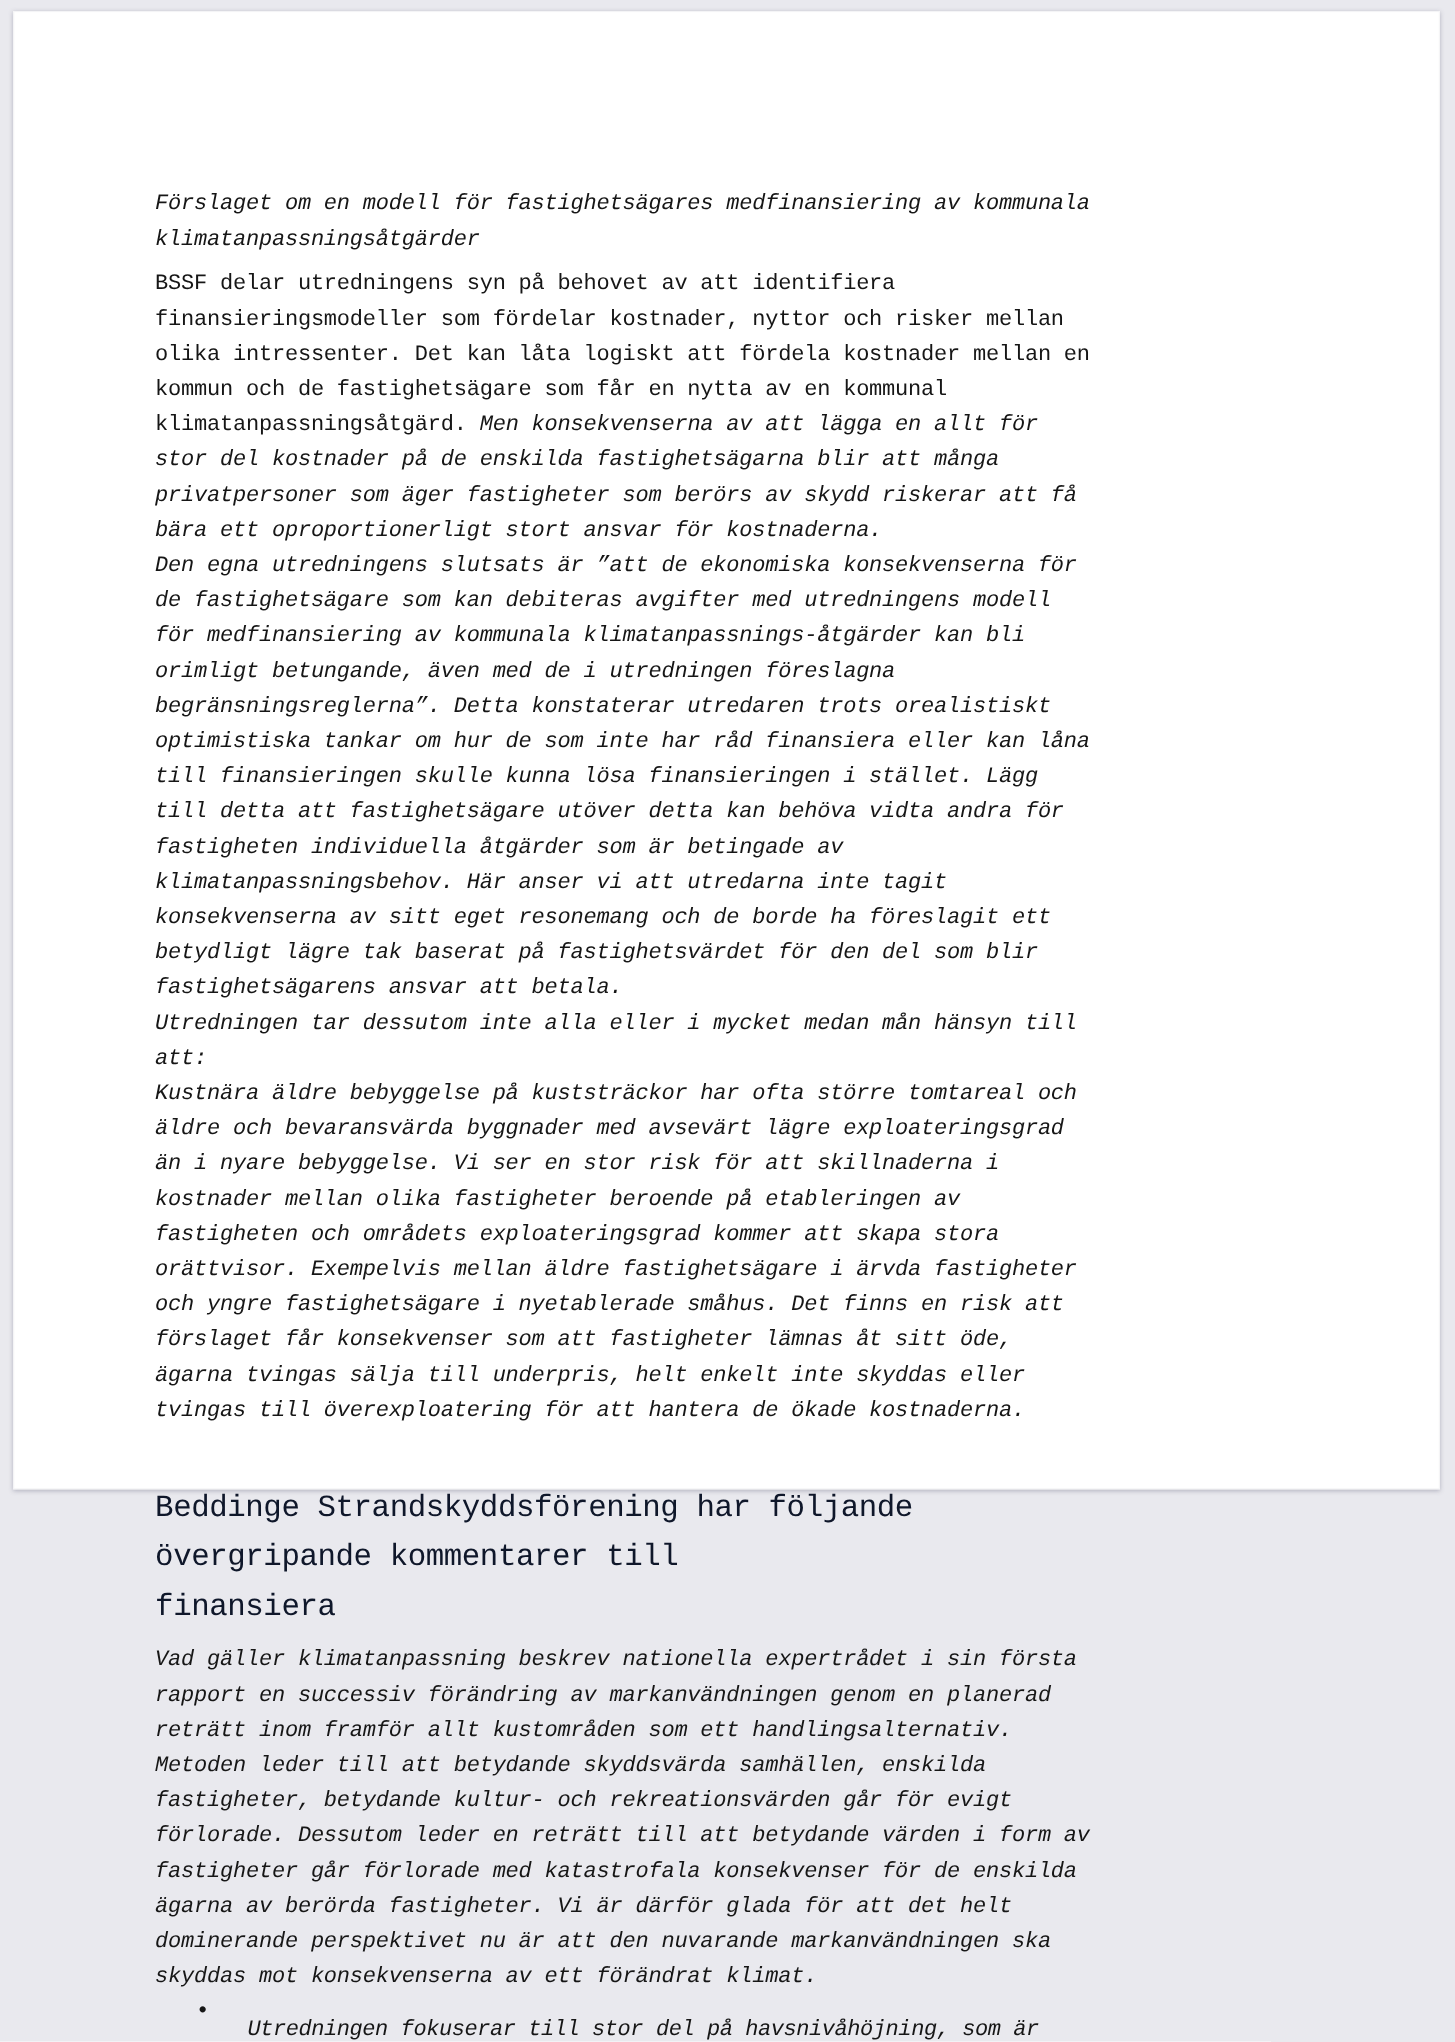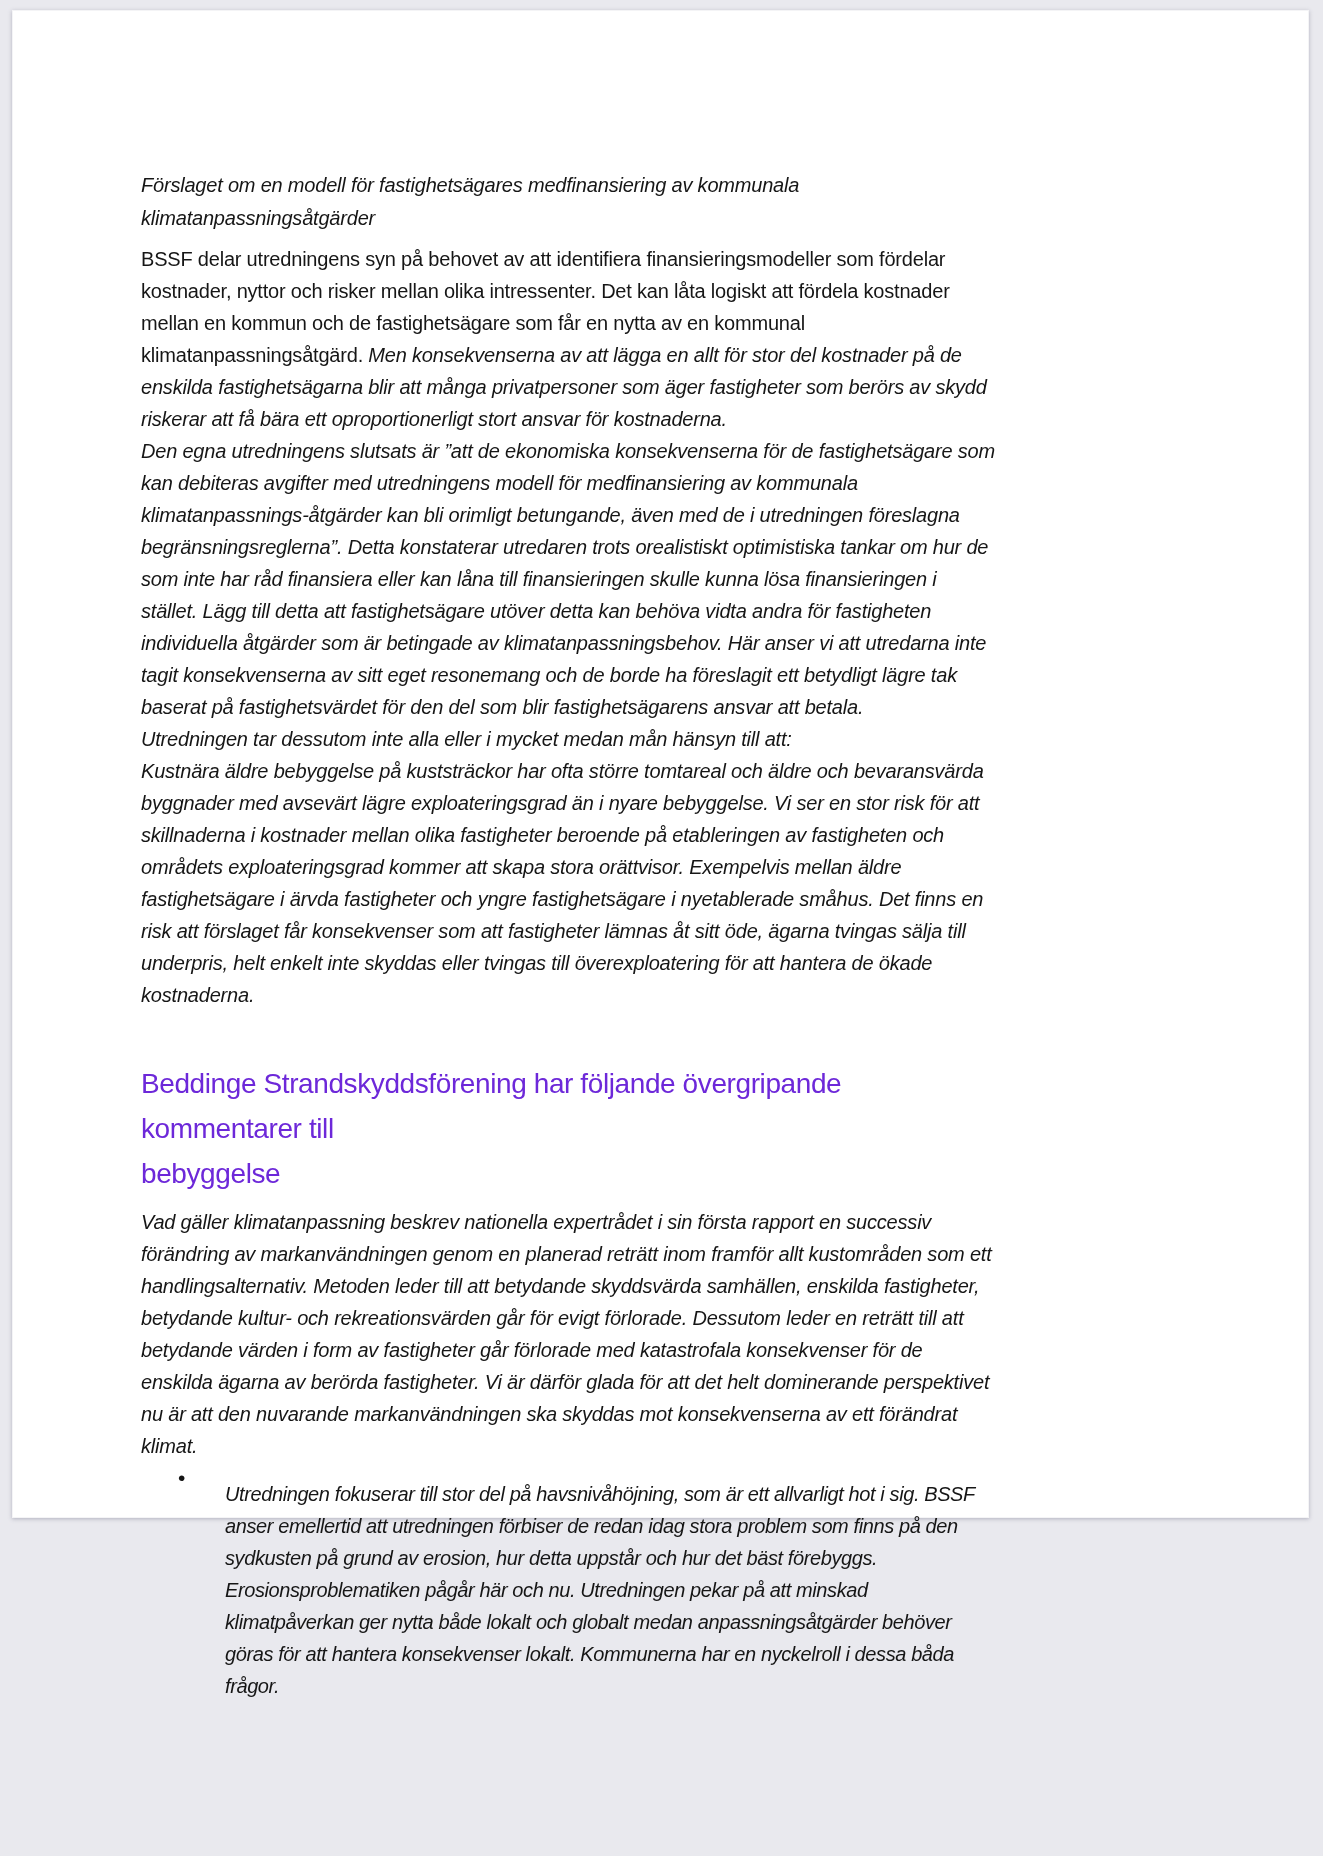"Förslaget om en modell för" .sheet { font-family: none -> Liberation Mono, monospace; height: 1508px -> 1344px }
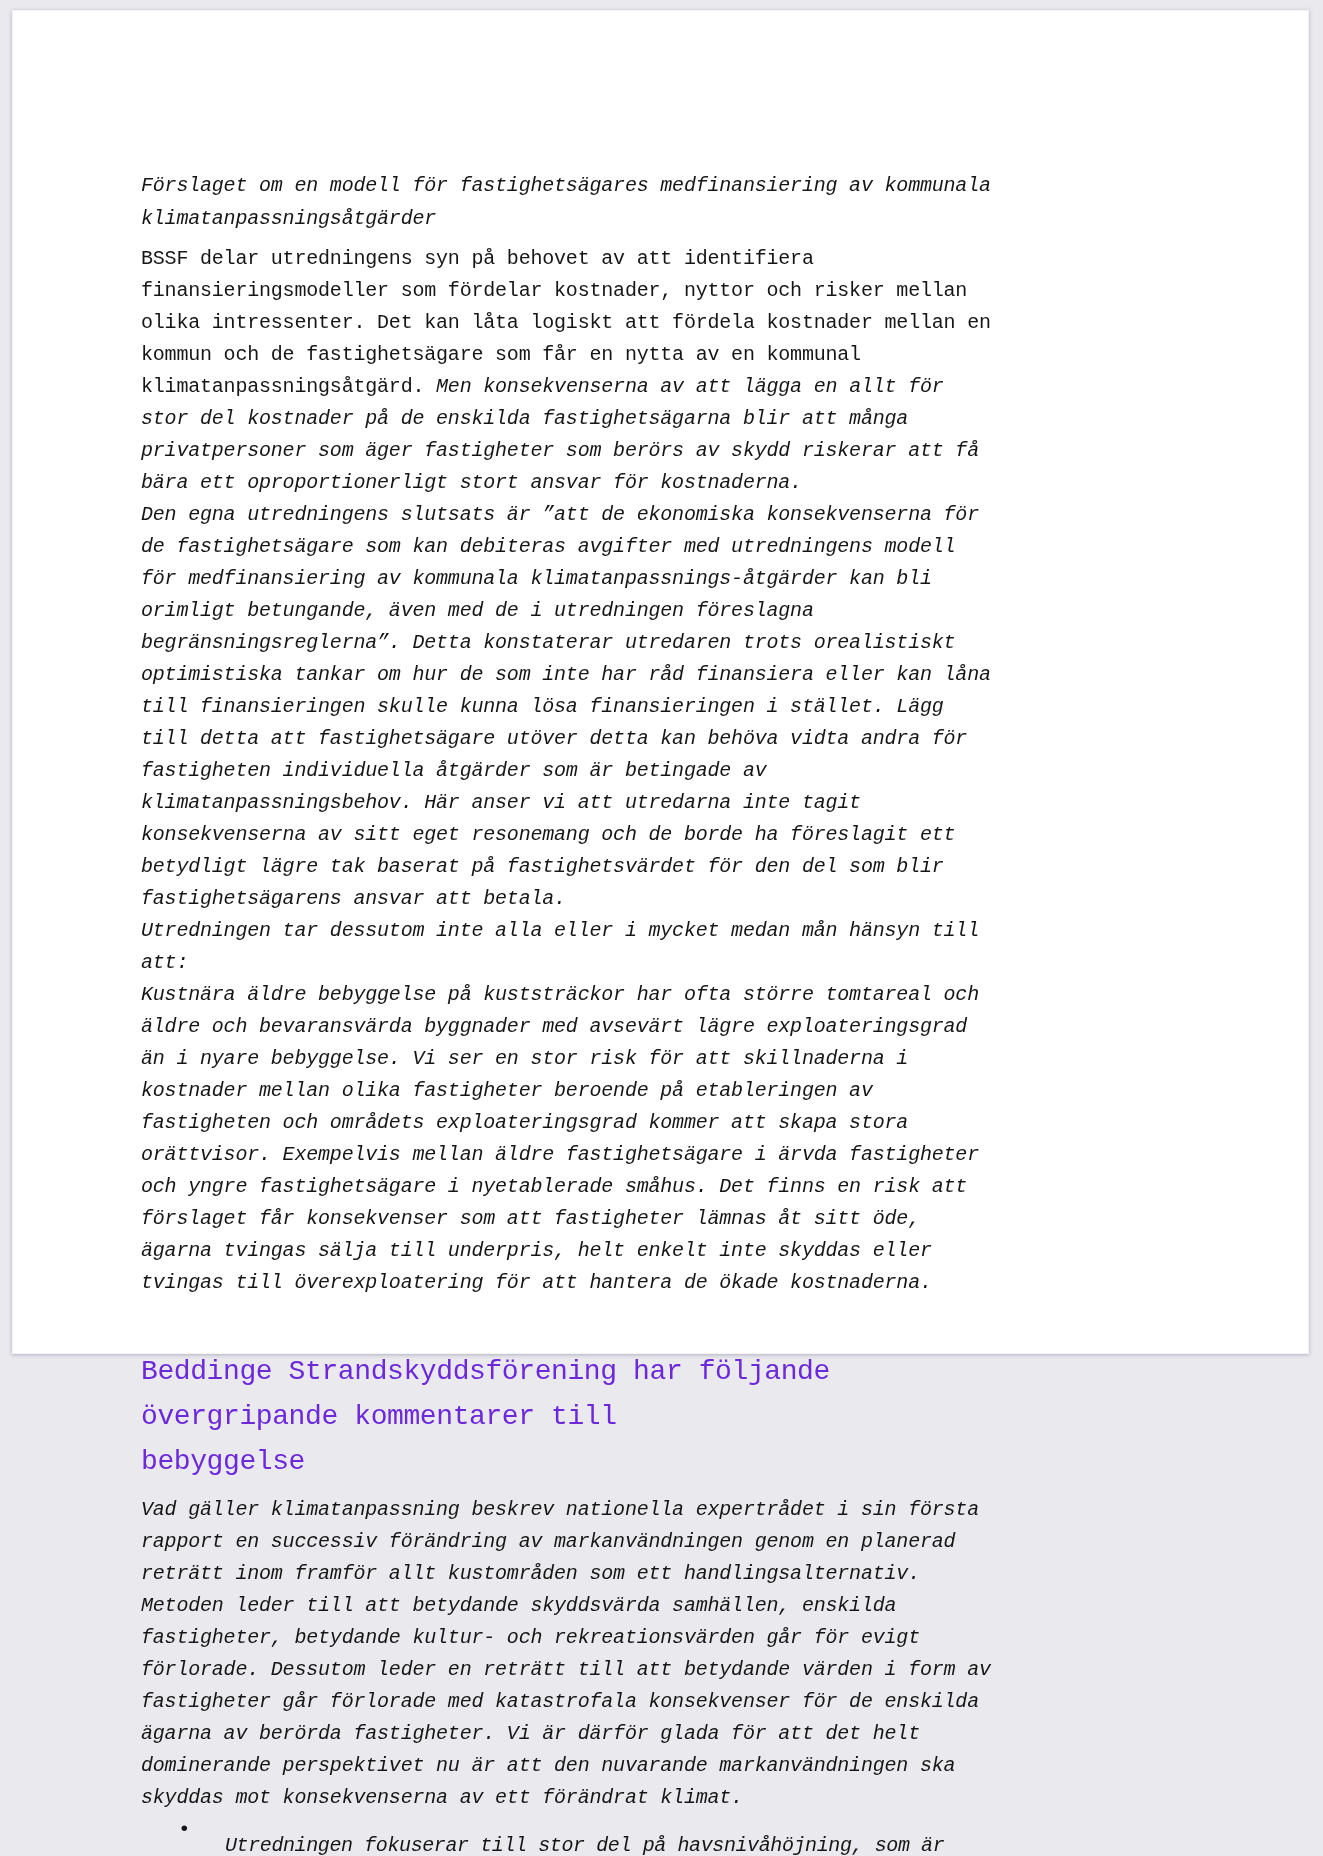"Beddinge Strandskyddsförening har" .section-heading { color: #6d28d9 -> #0f172a }
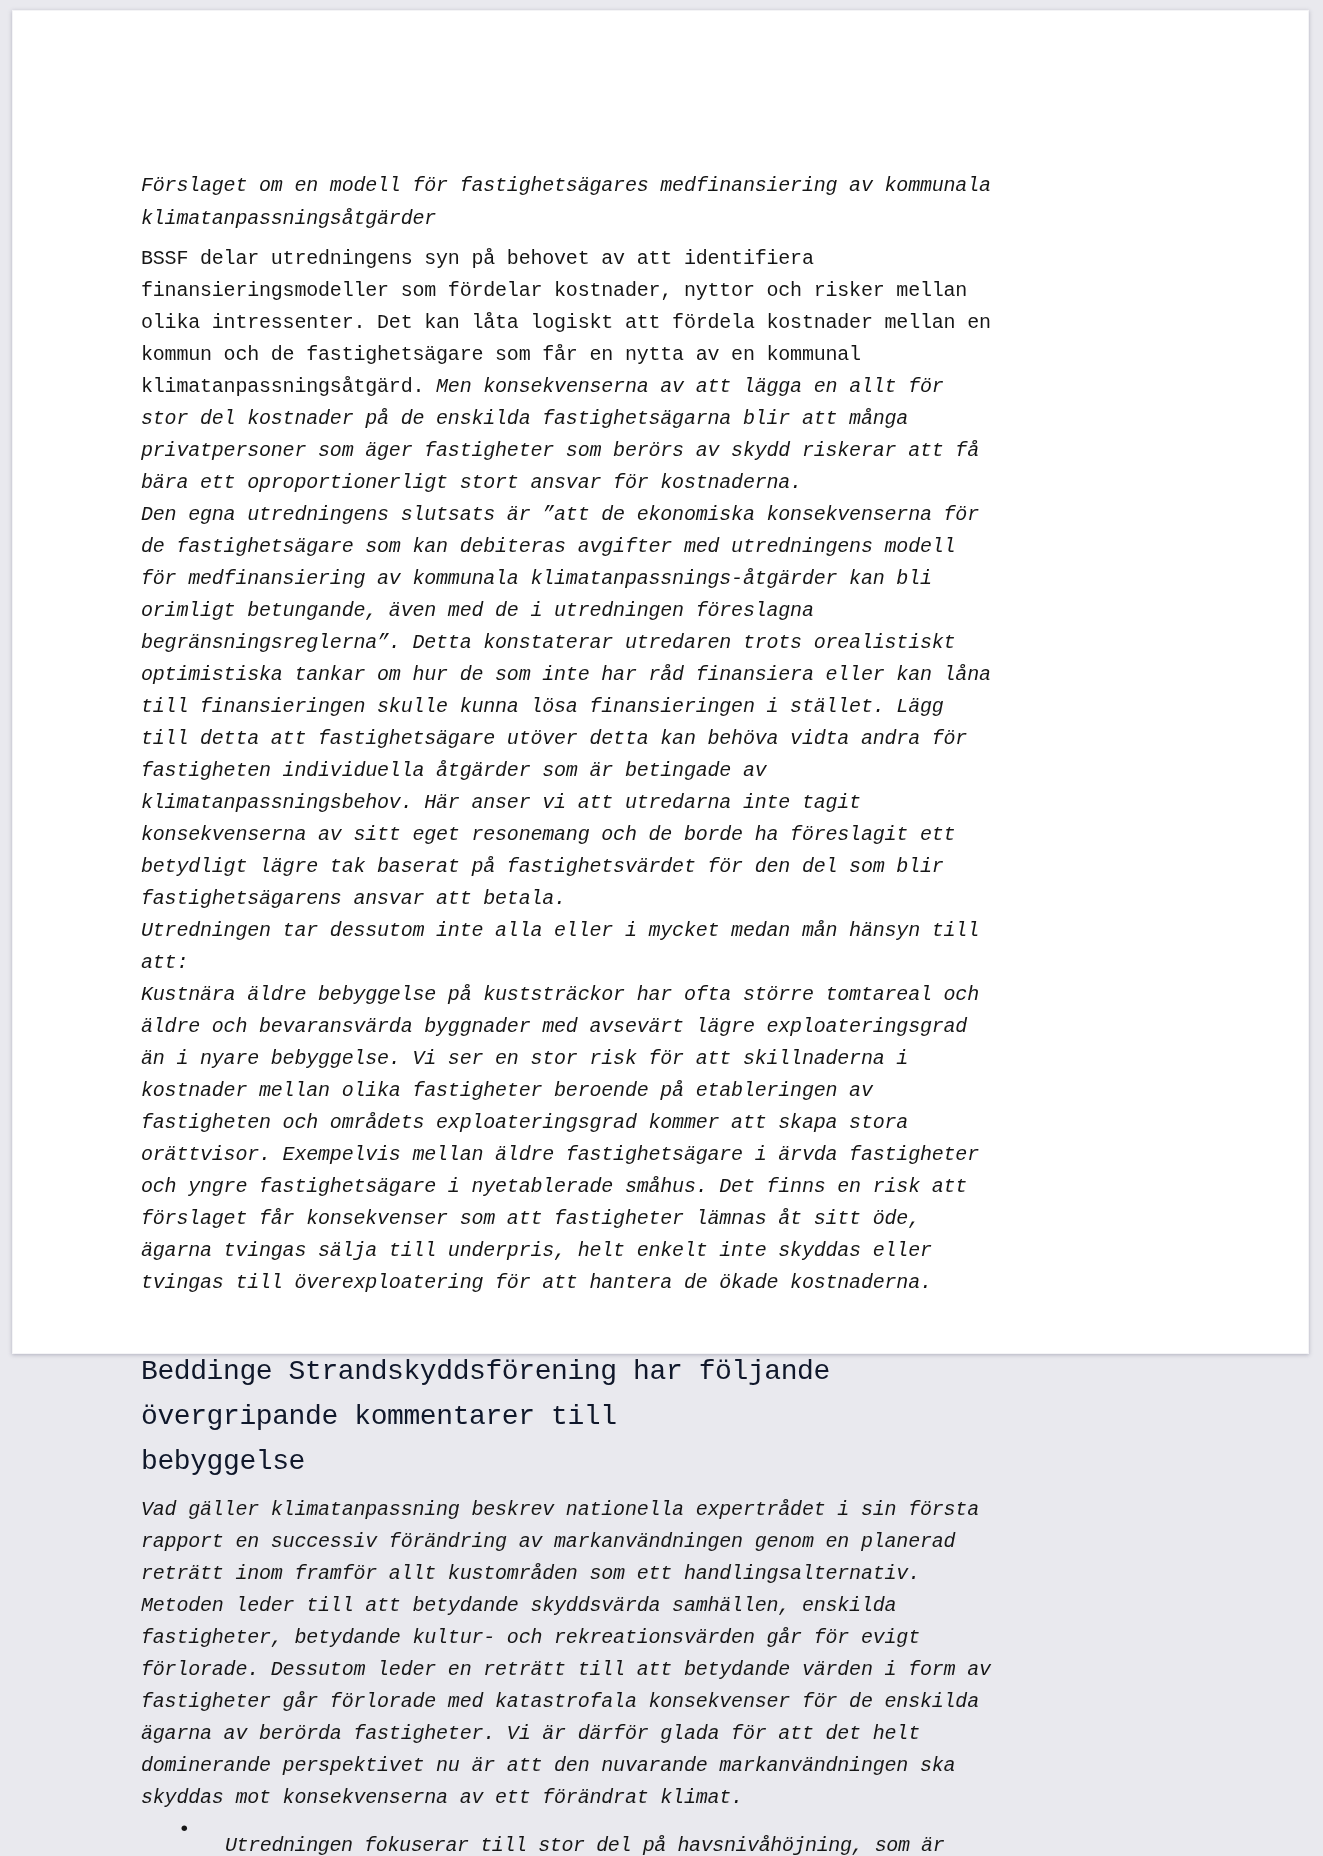"bebyggelse" span { text: bebyggelse -> finansiera }
